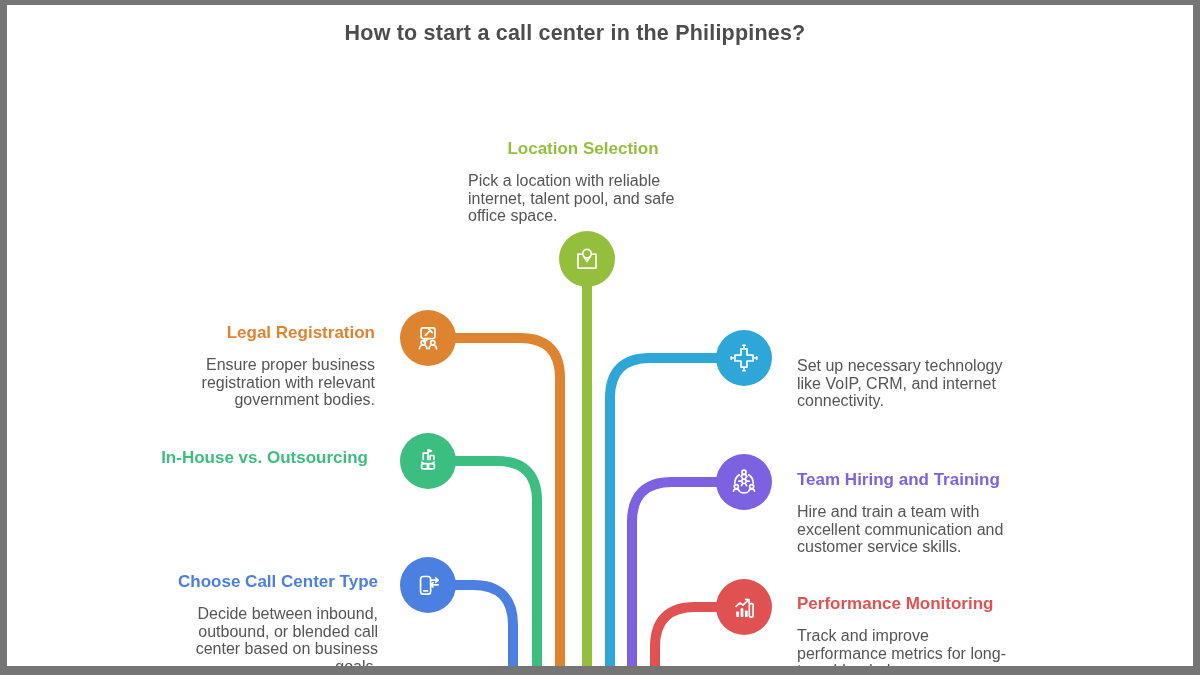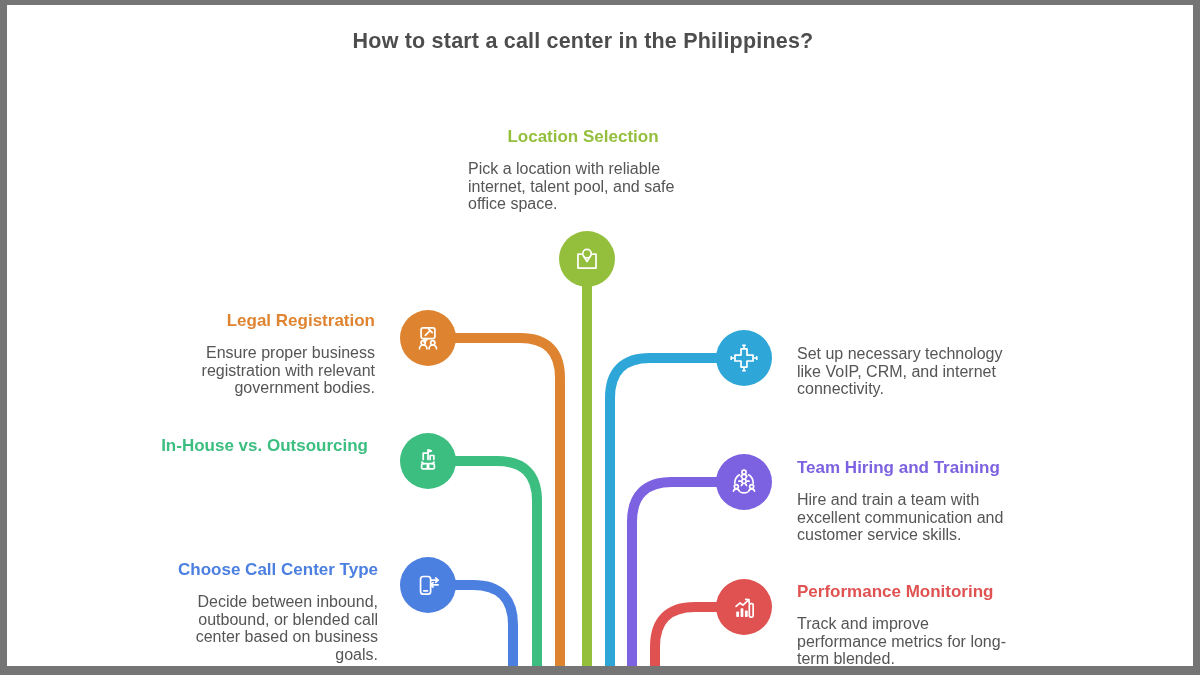"How to start a call" .main-title { margin: 8px -> 0 }
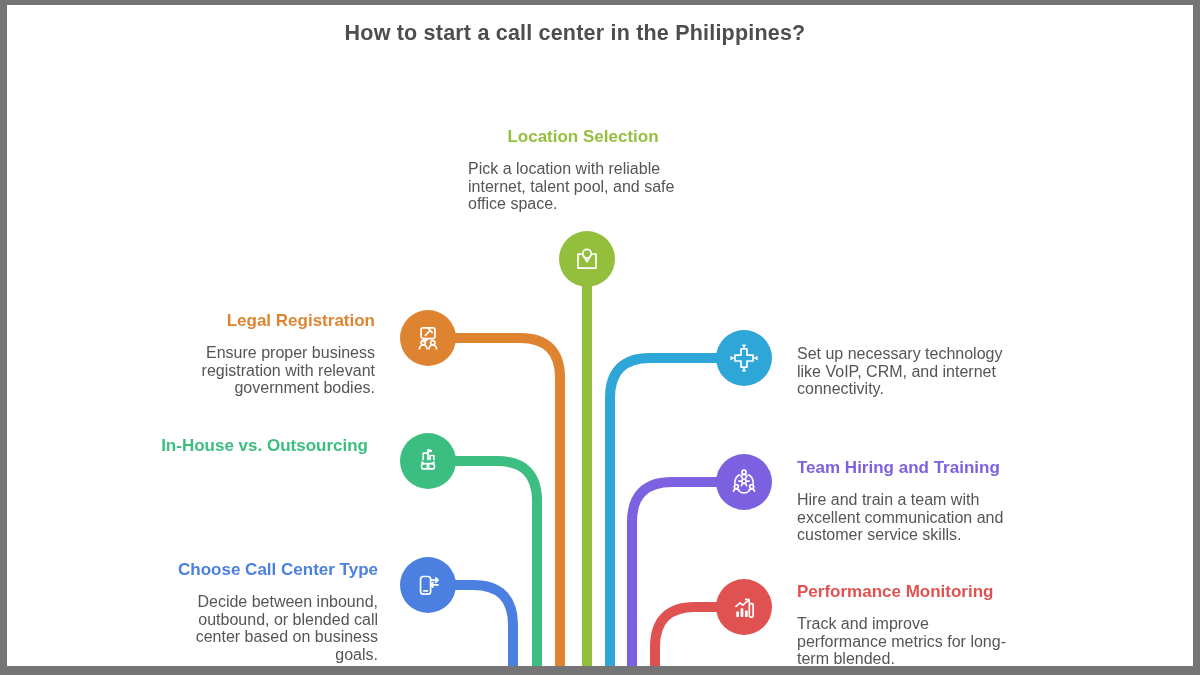"Location Selection" .node { margin-top: none -> 12px }
